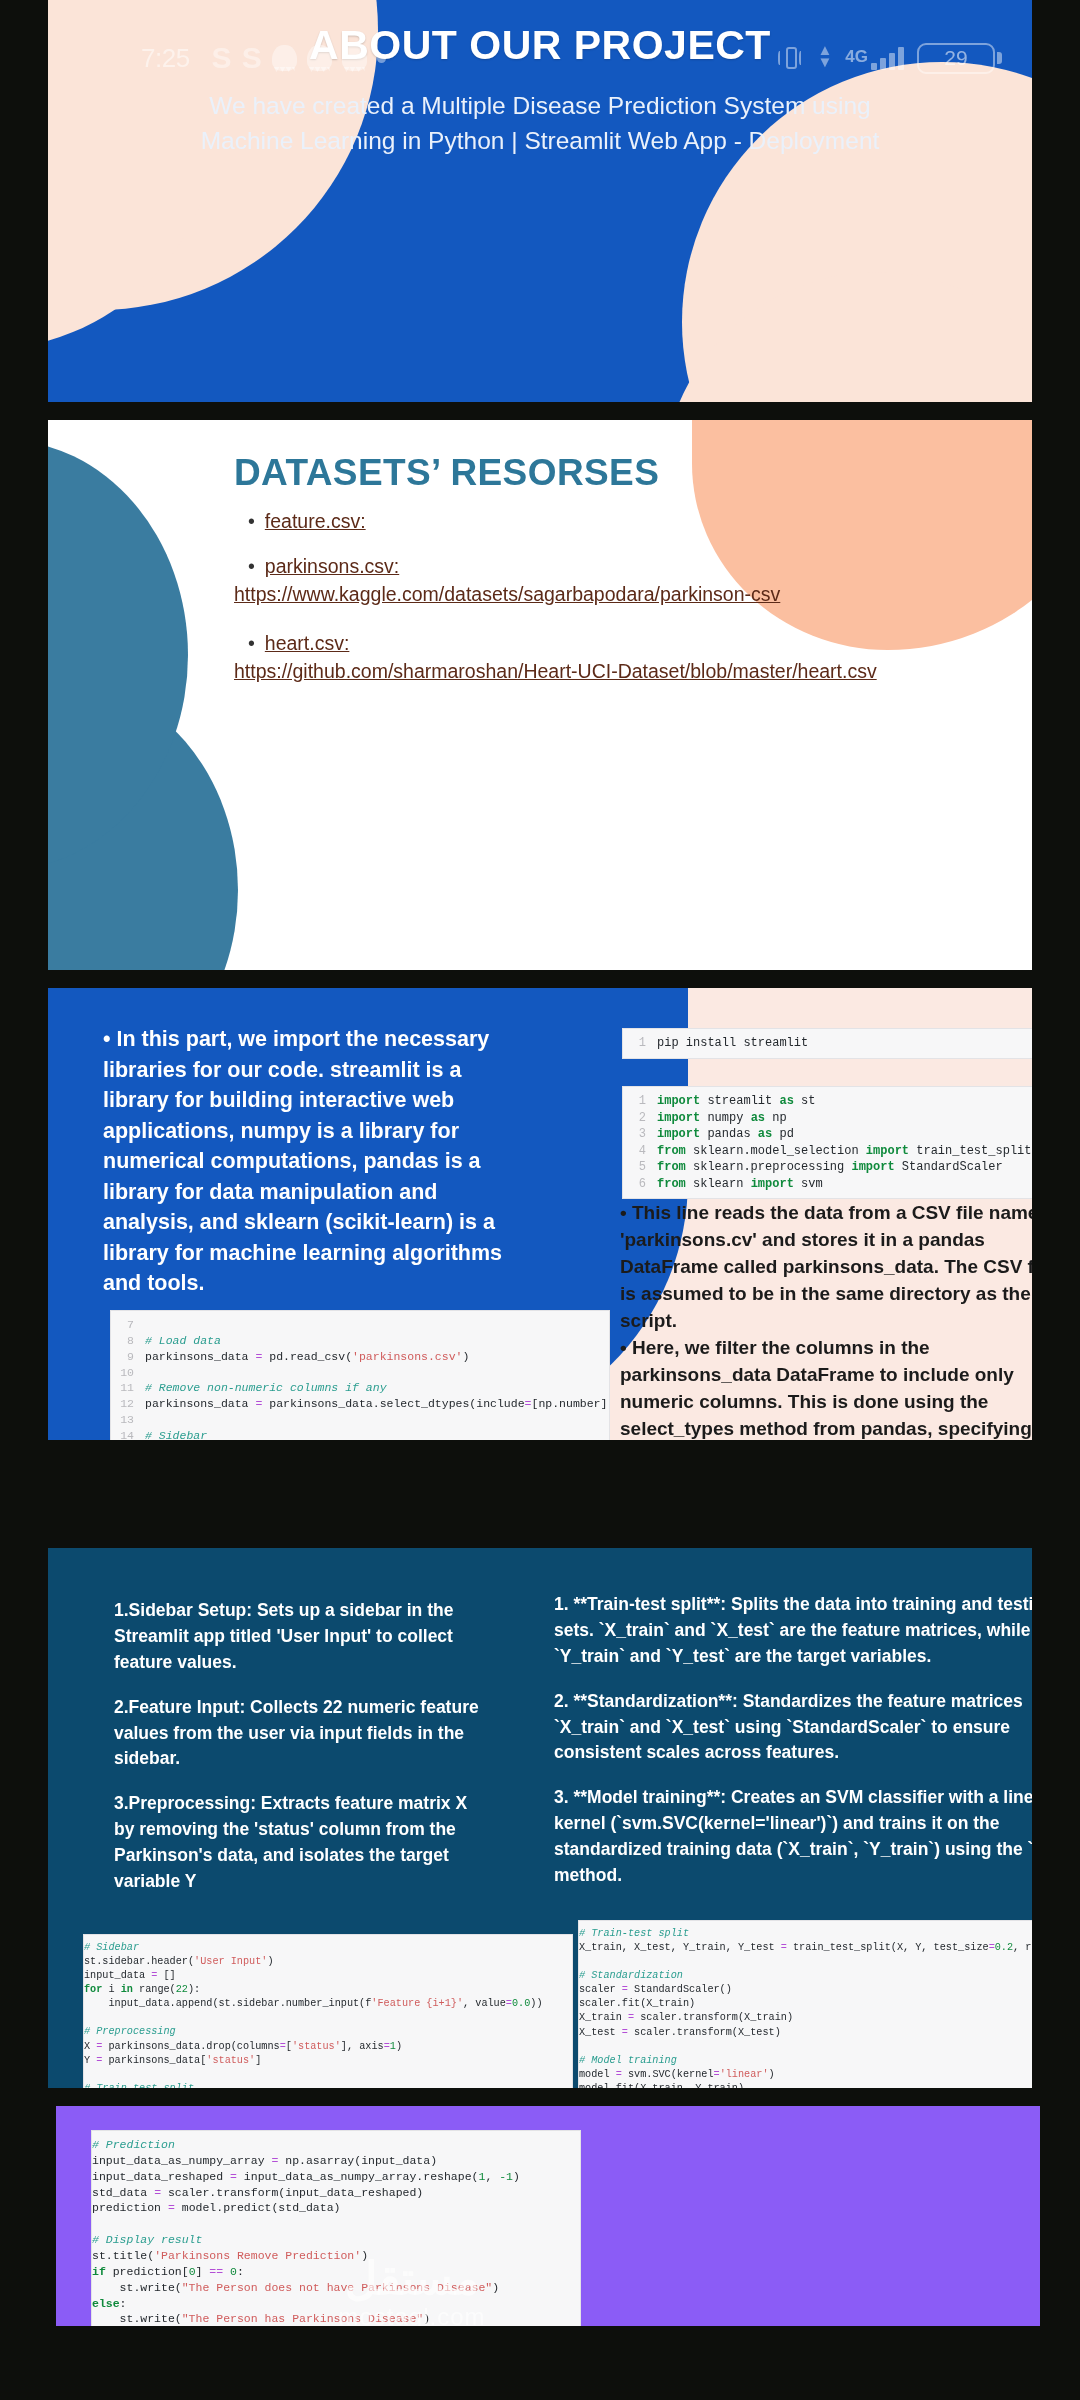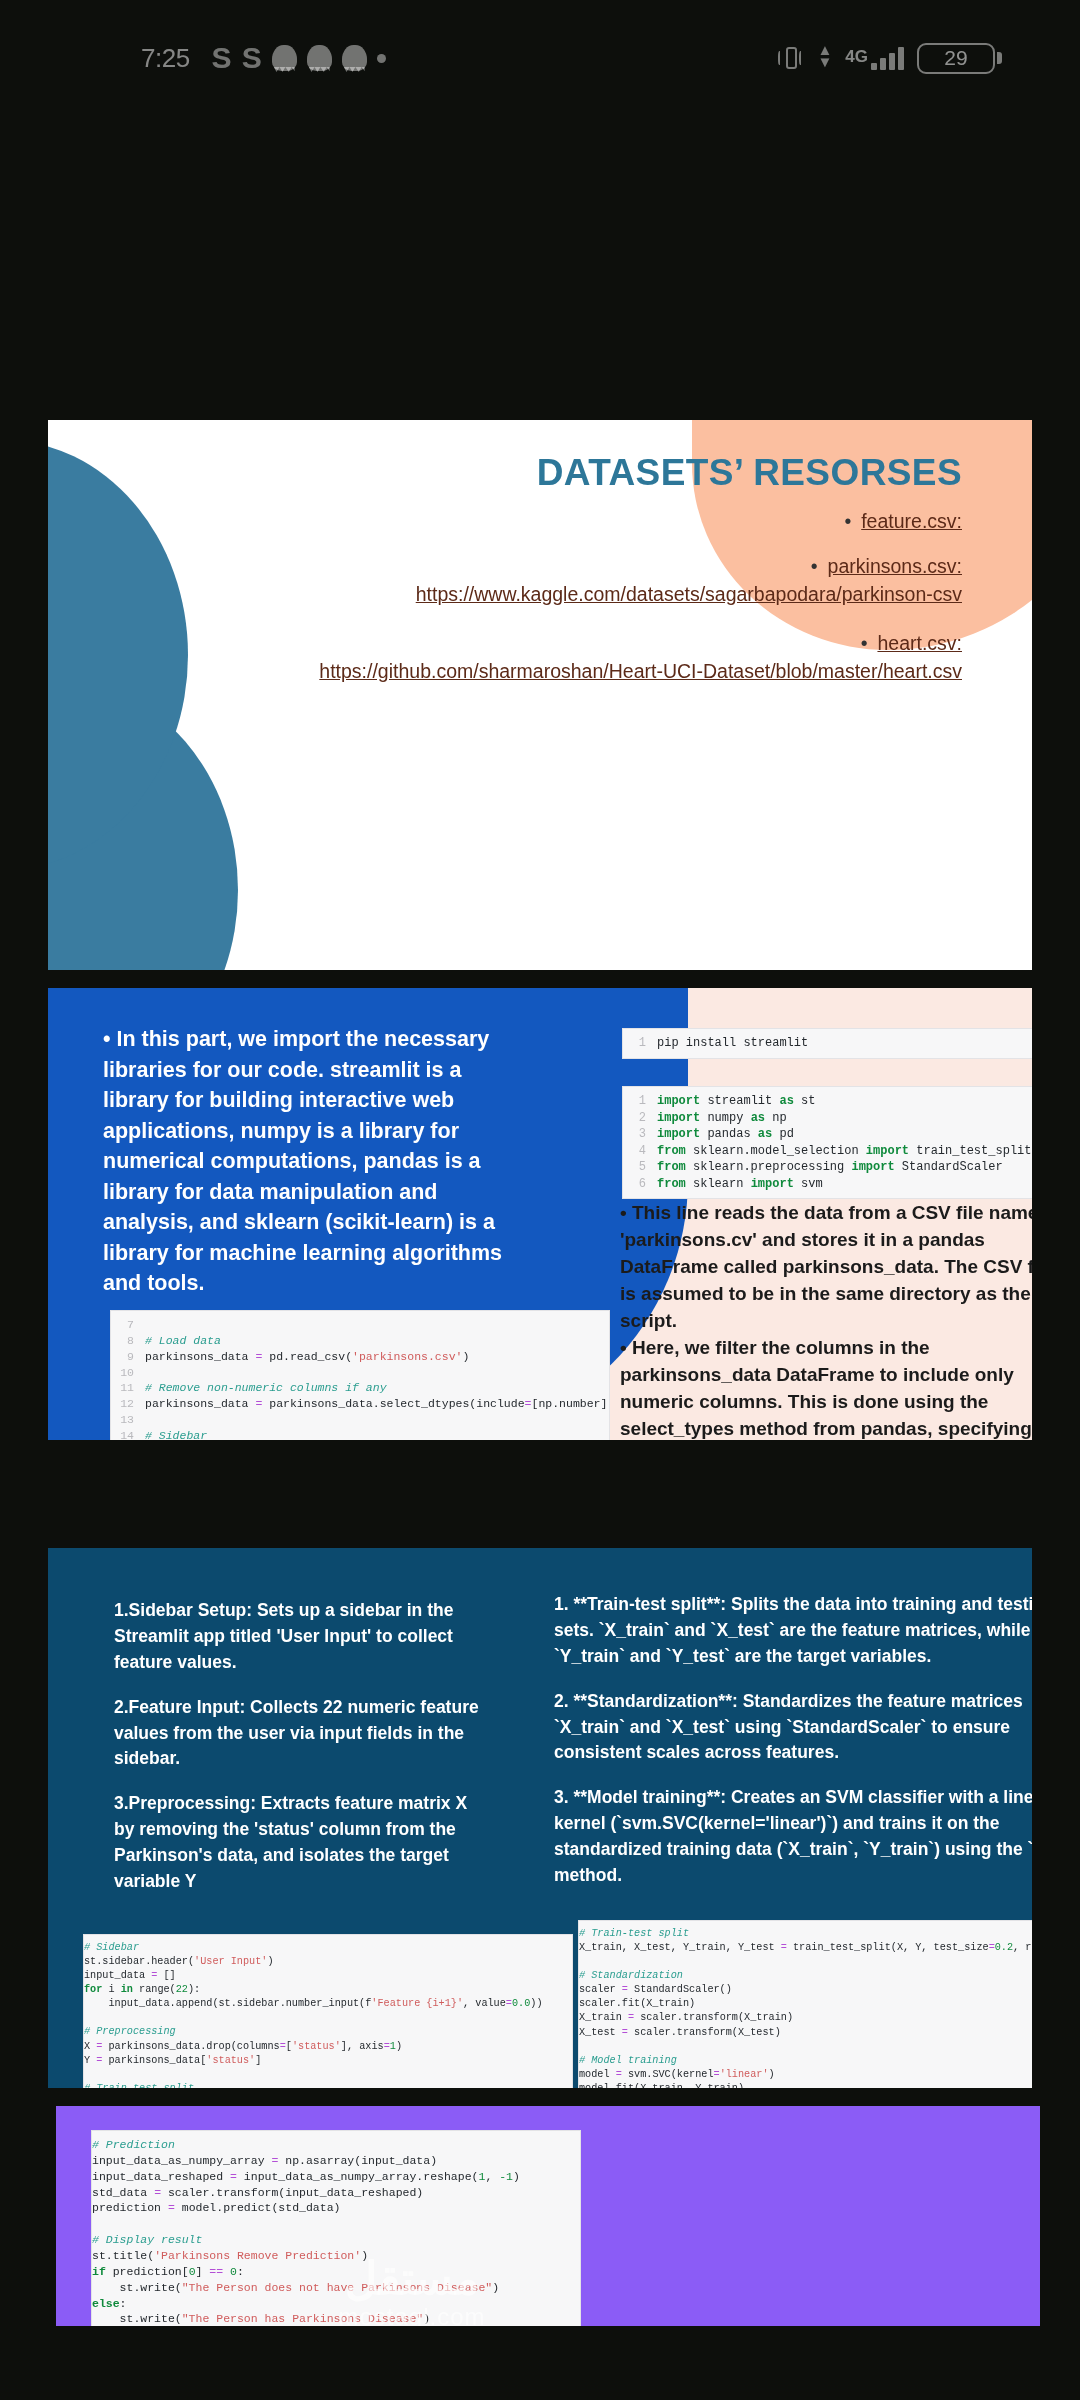"ABOUT OUR PROJECT" div.slide { html: none -> <div> <div></div> <div></div> <div></div> <div></div> <div> <div>ABOUT OUR PROJECT</div> <div>We have created a Multiple Disease Prediction System using Machine Learning in Python | Streamlit Web App - Deployment</div> </div> </div> }
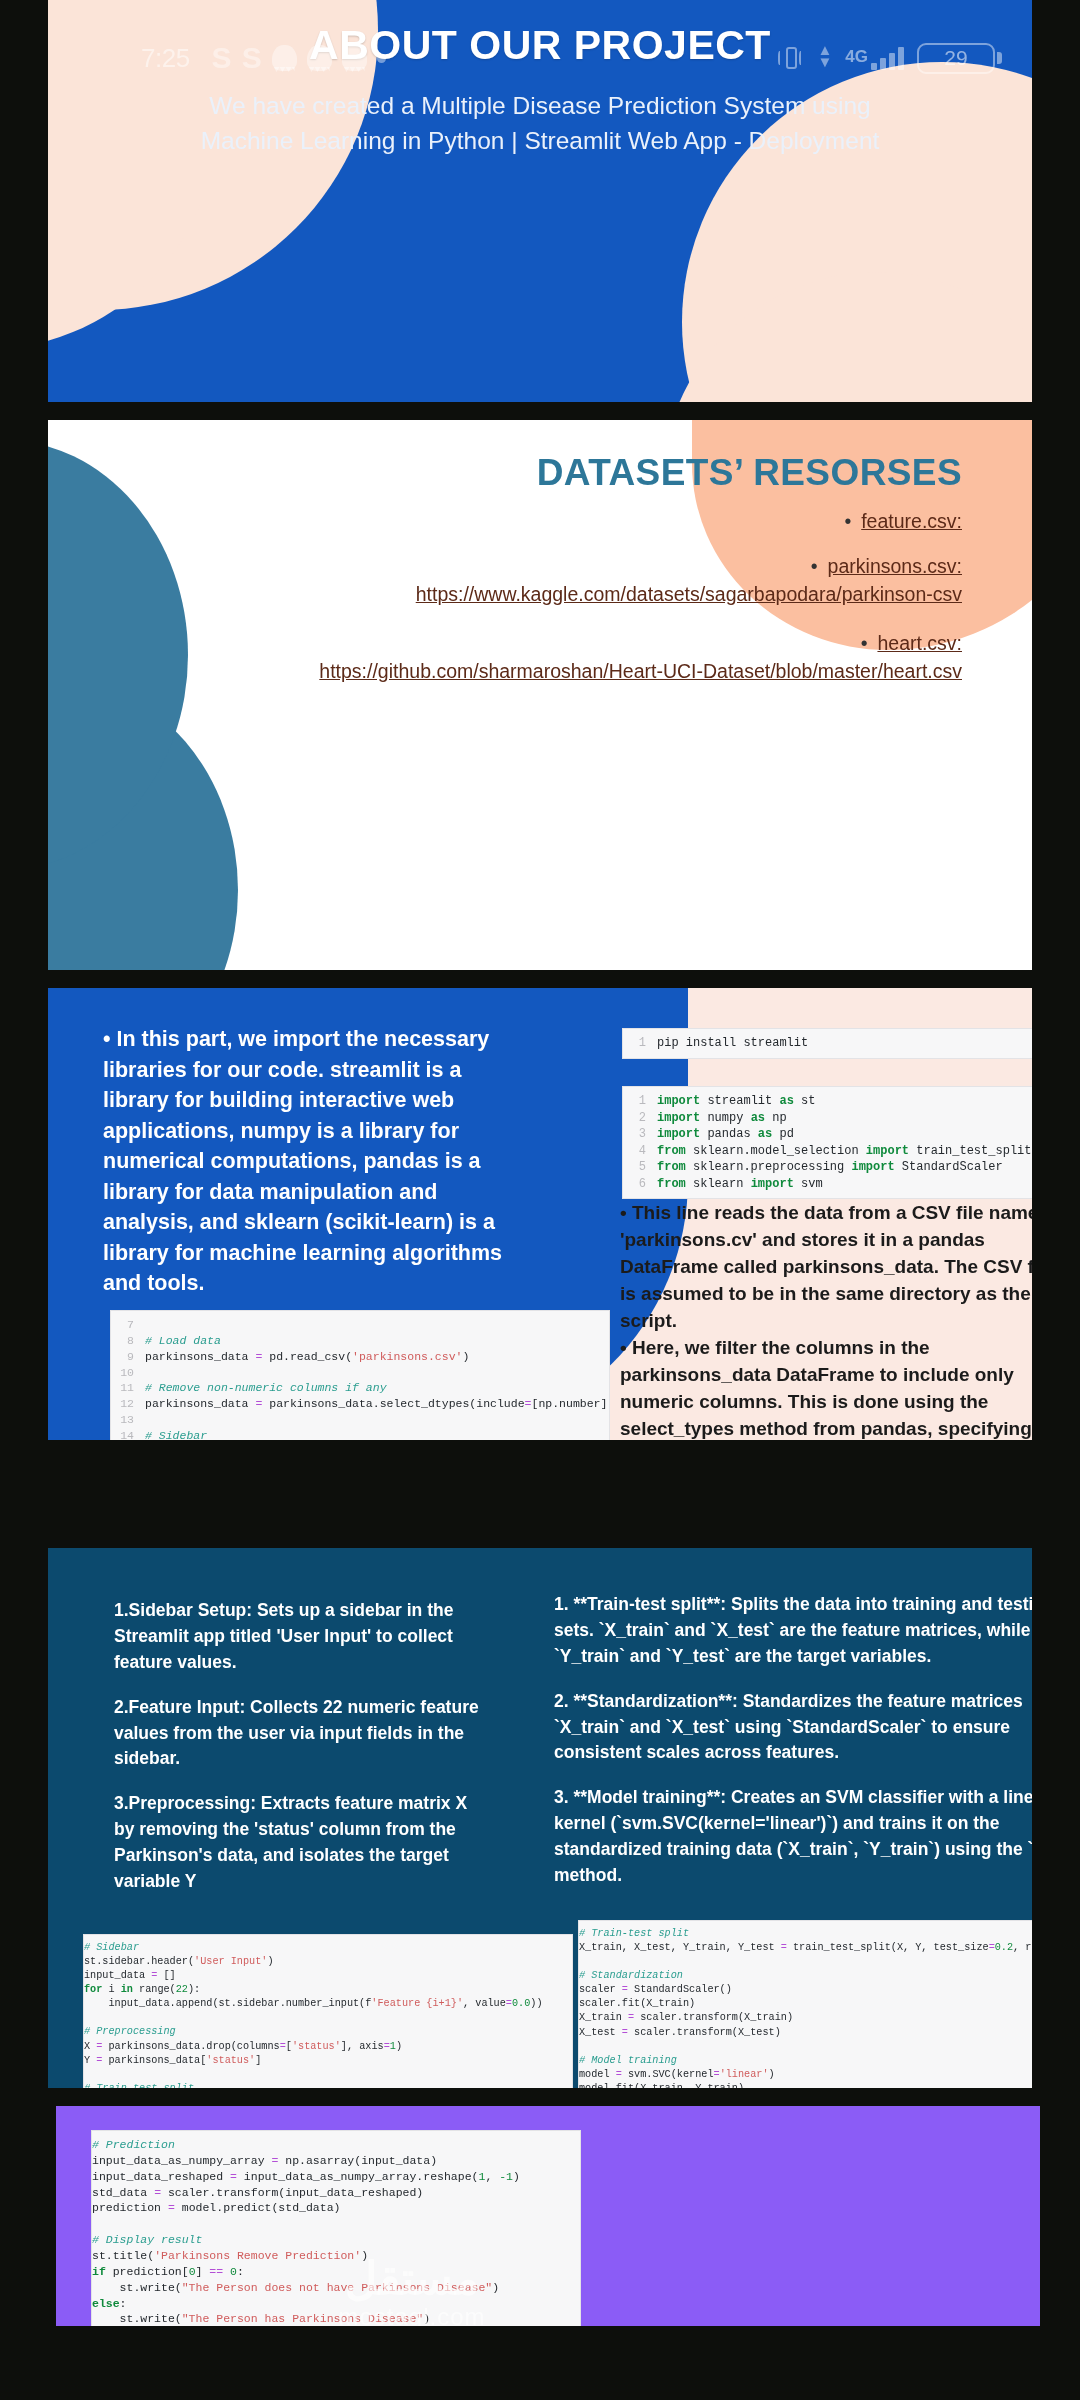"DATASETS’ RESORSES" .s2-inner { text-align: right -> none }
